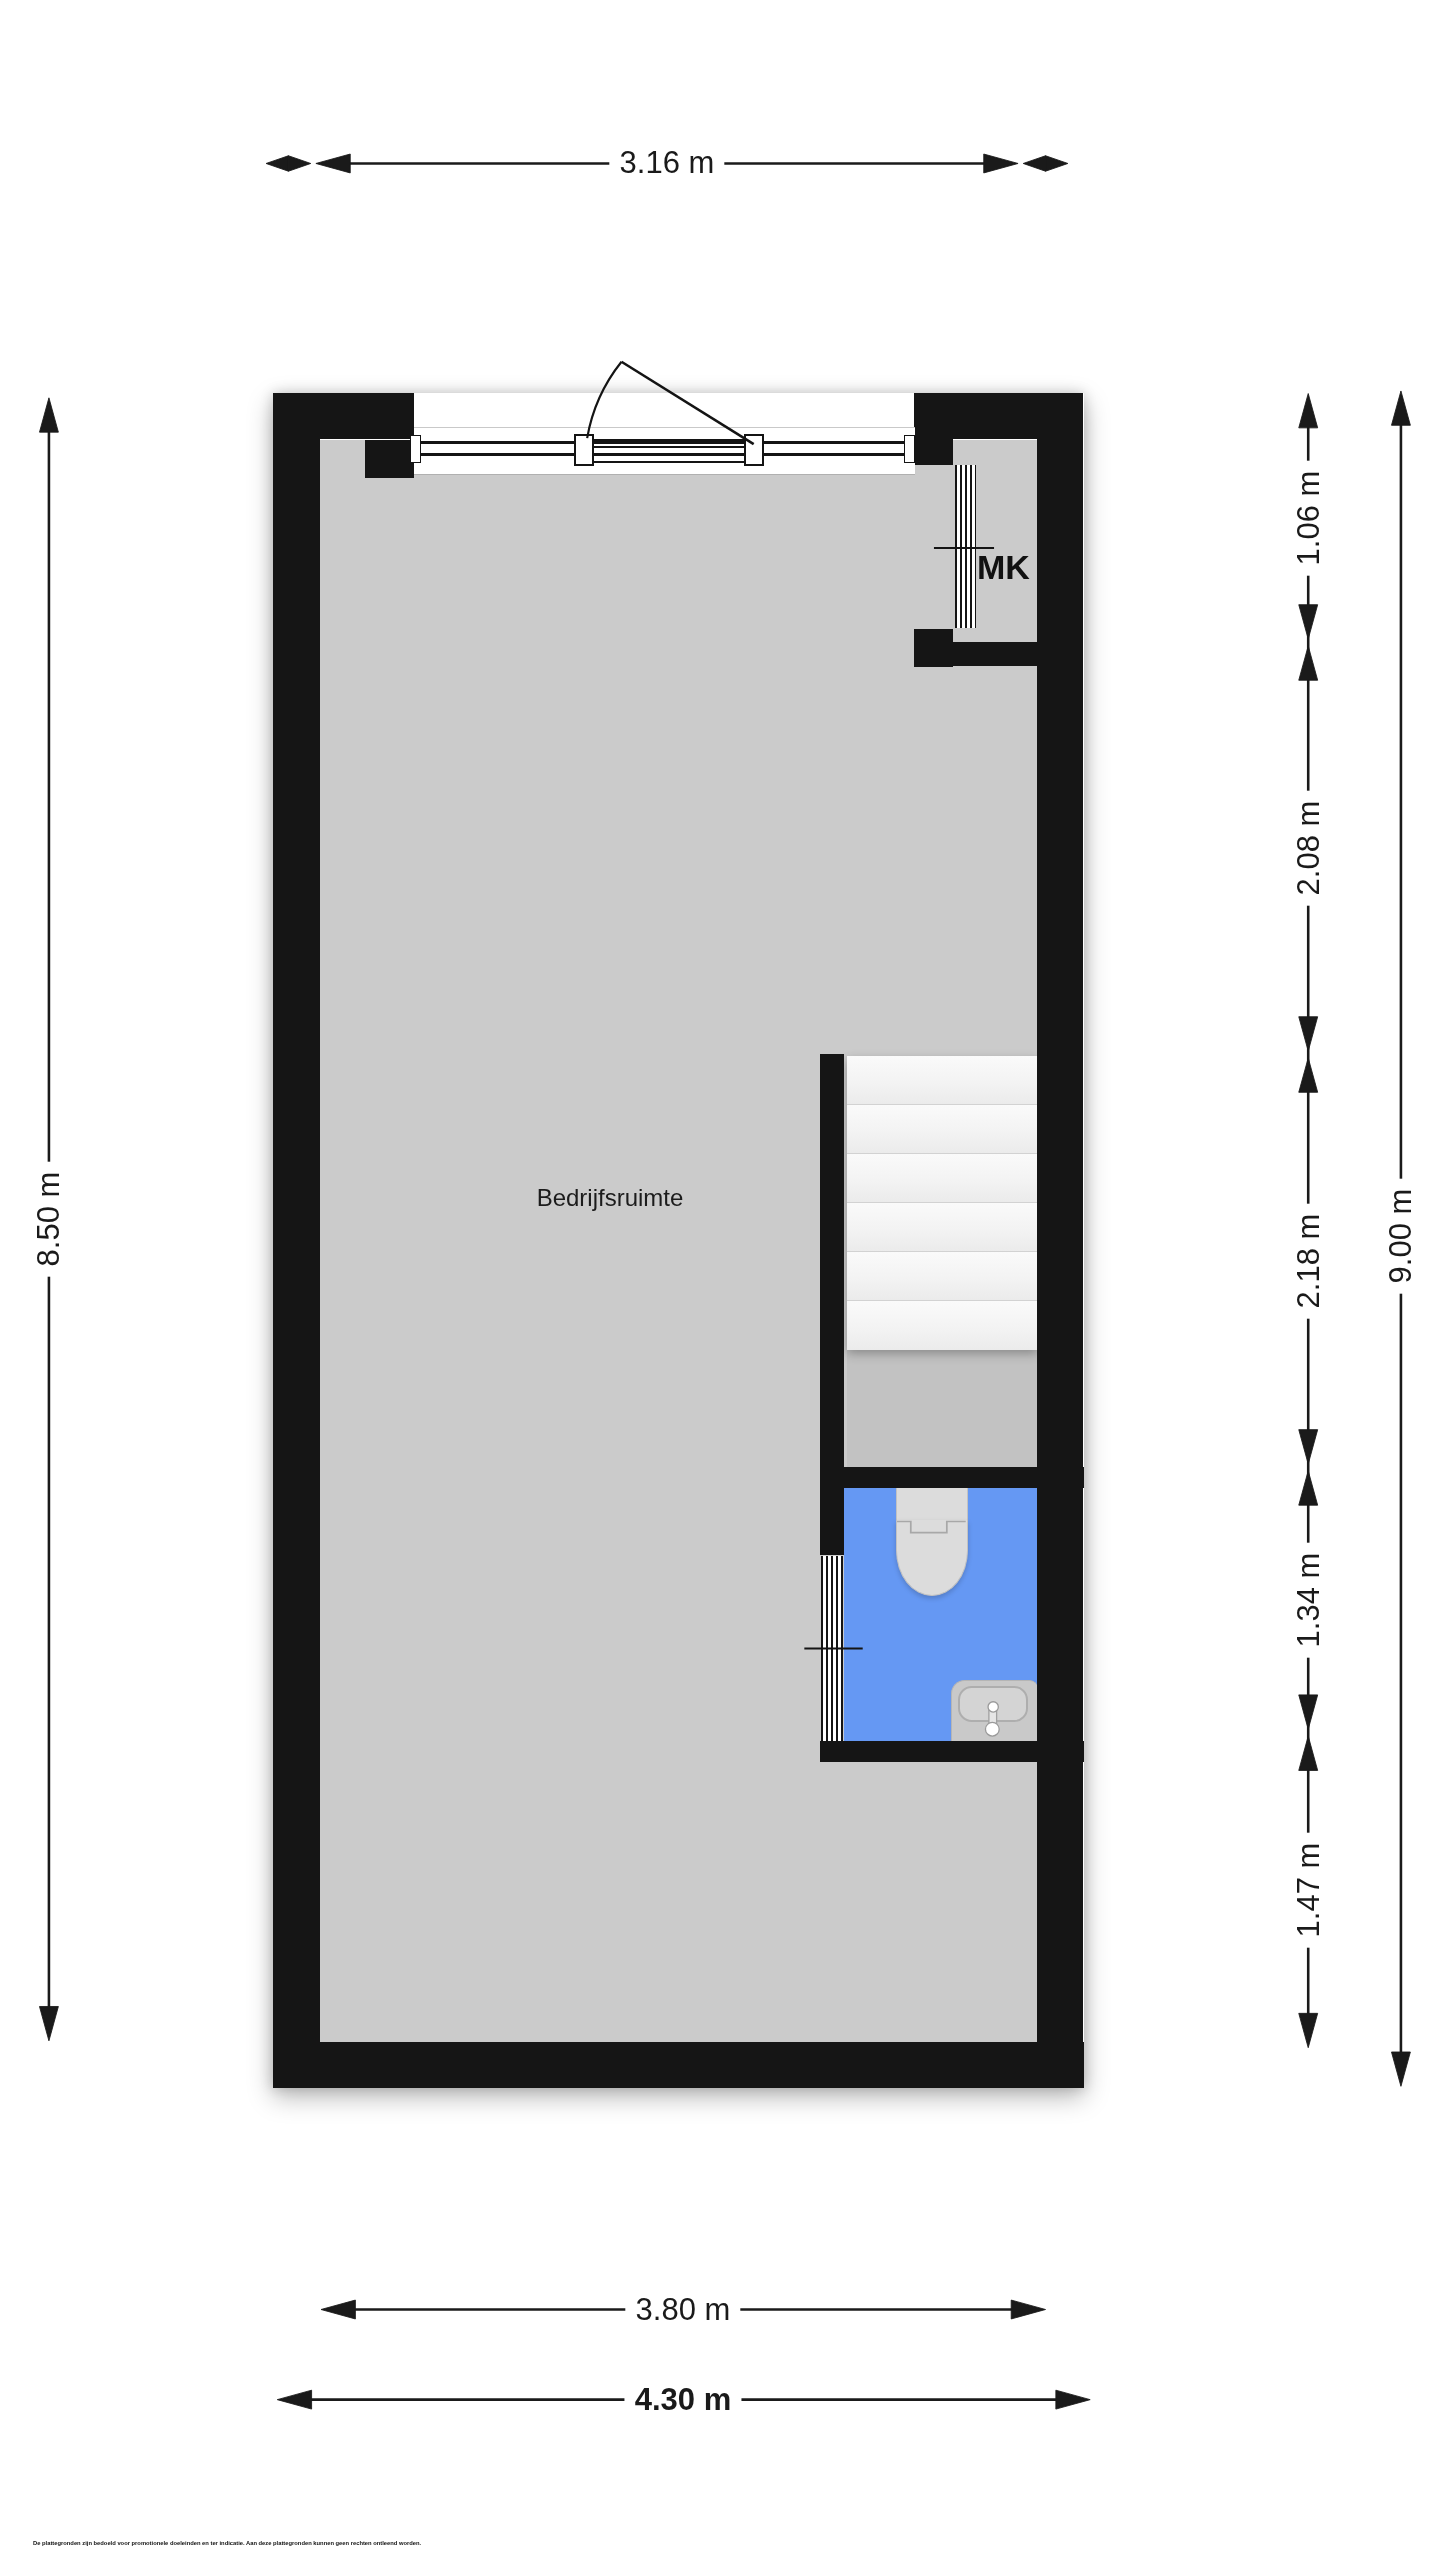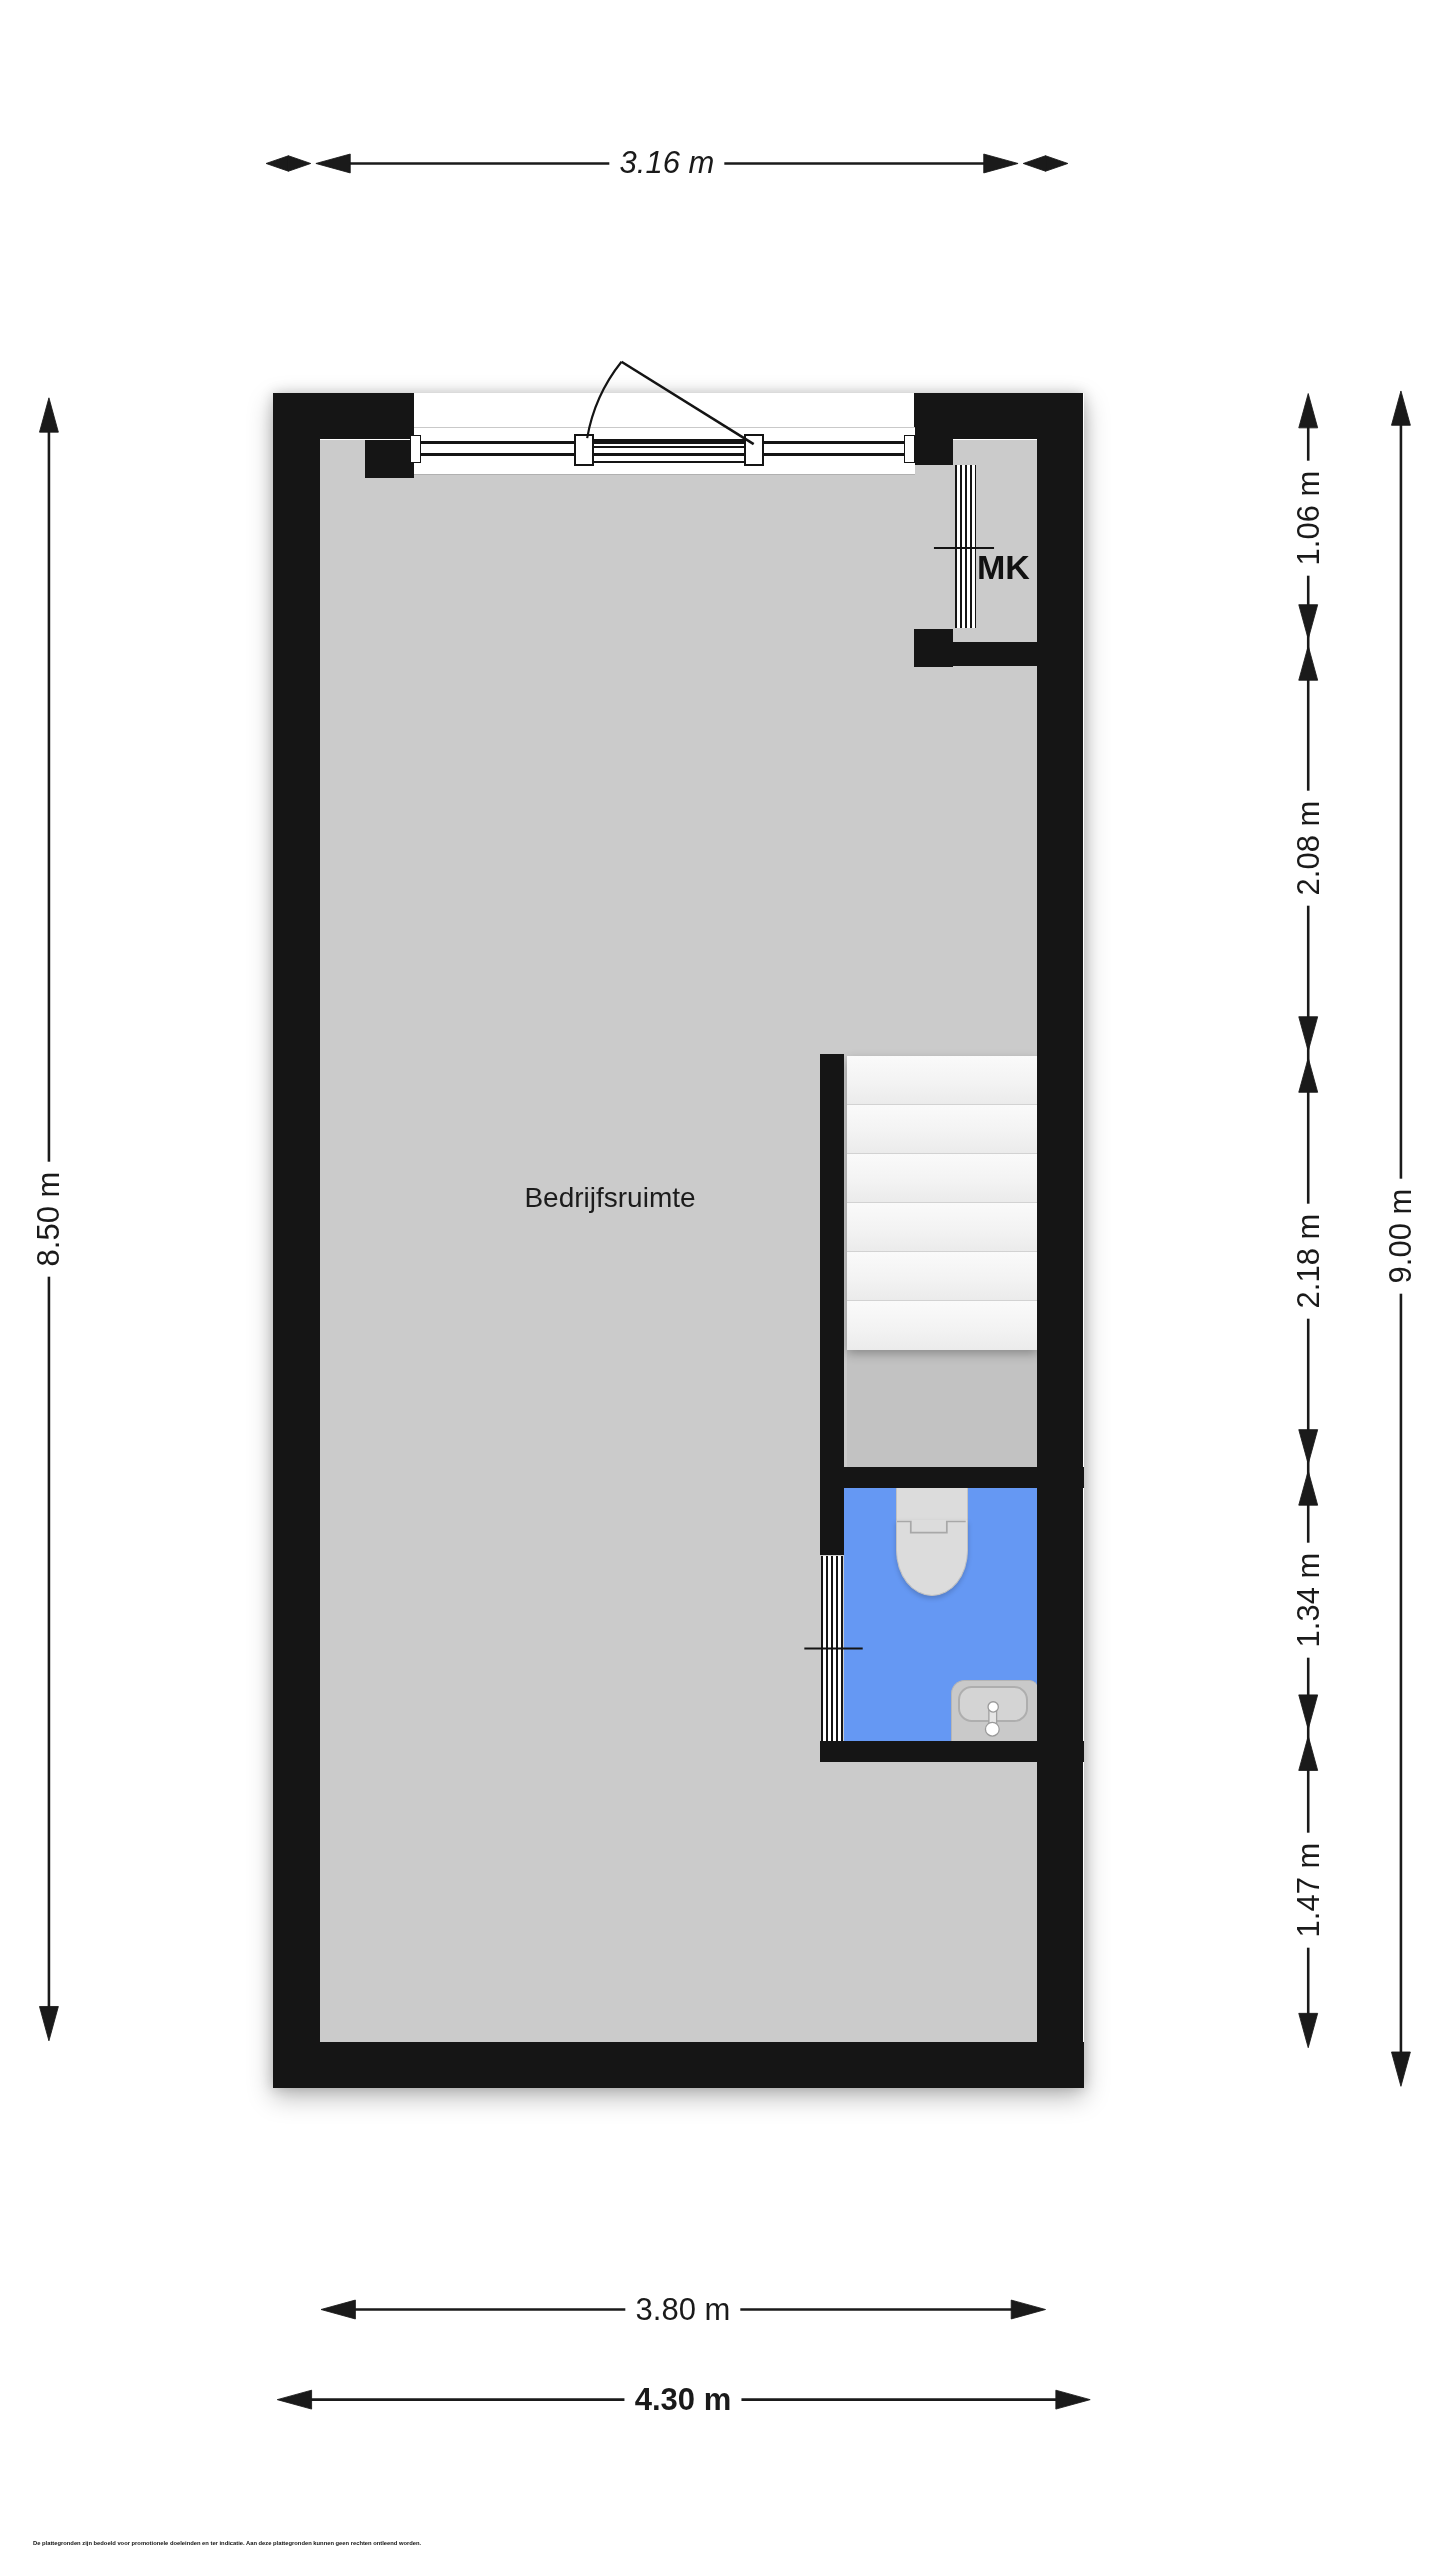"3.16 m" div.dim-label { font-style: italic -> none }
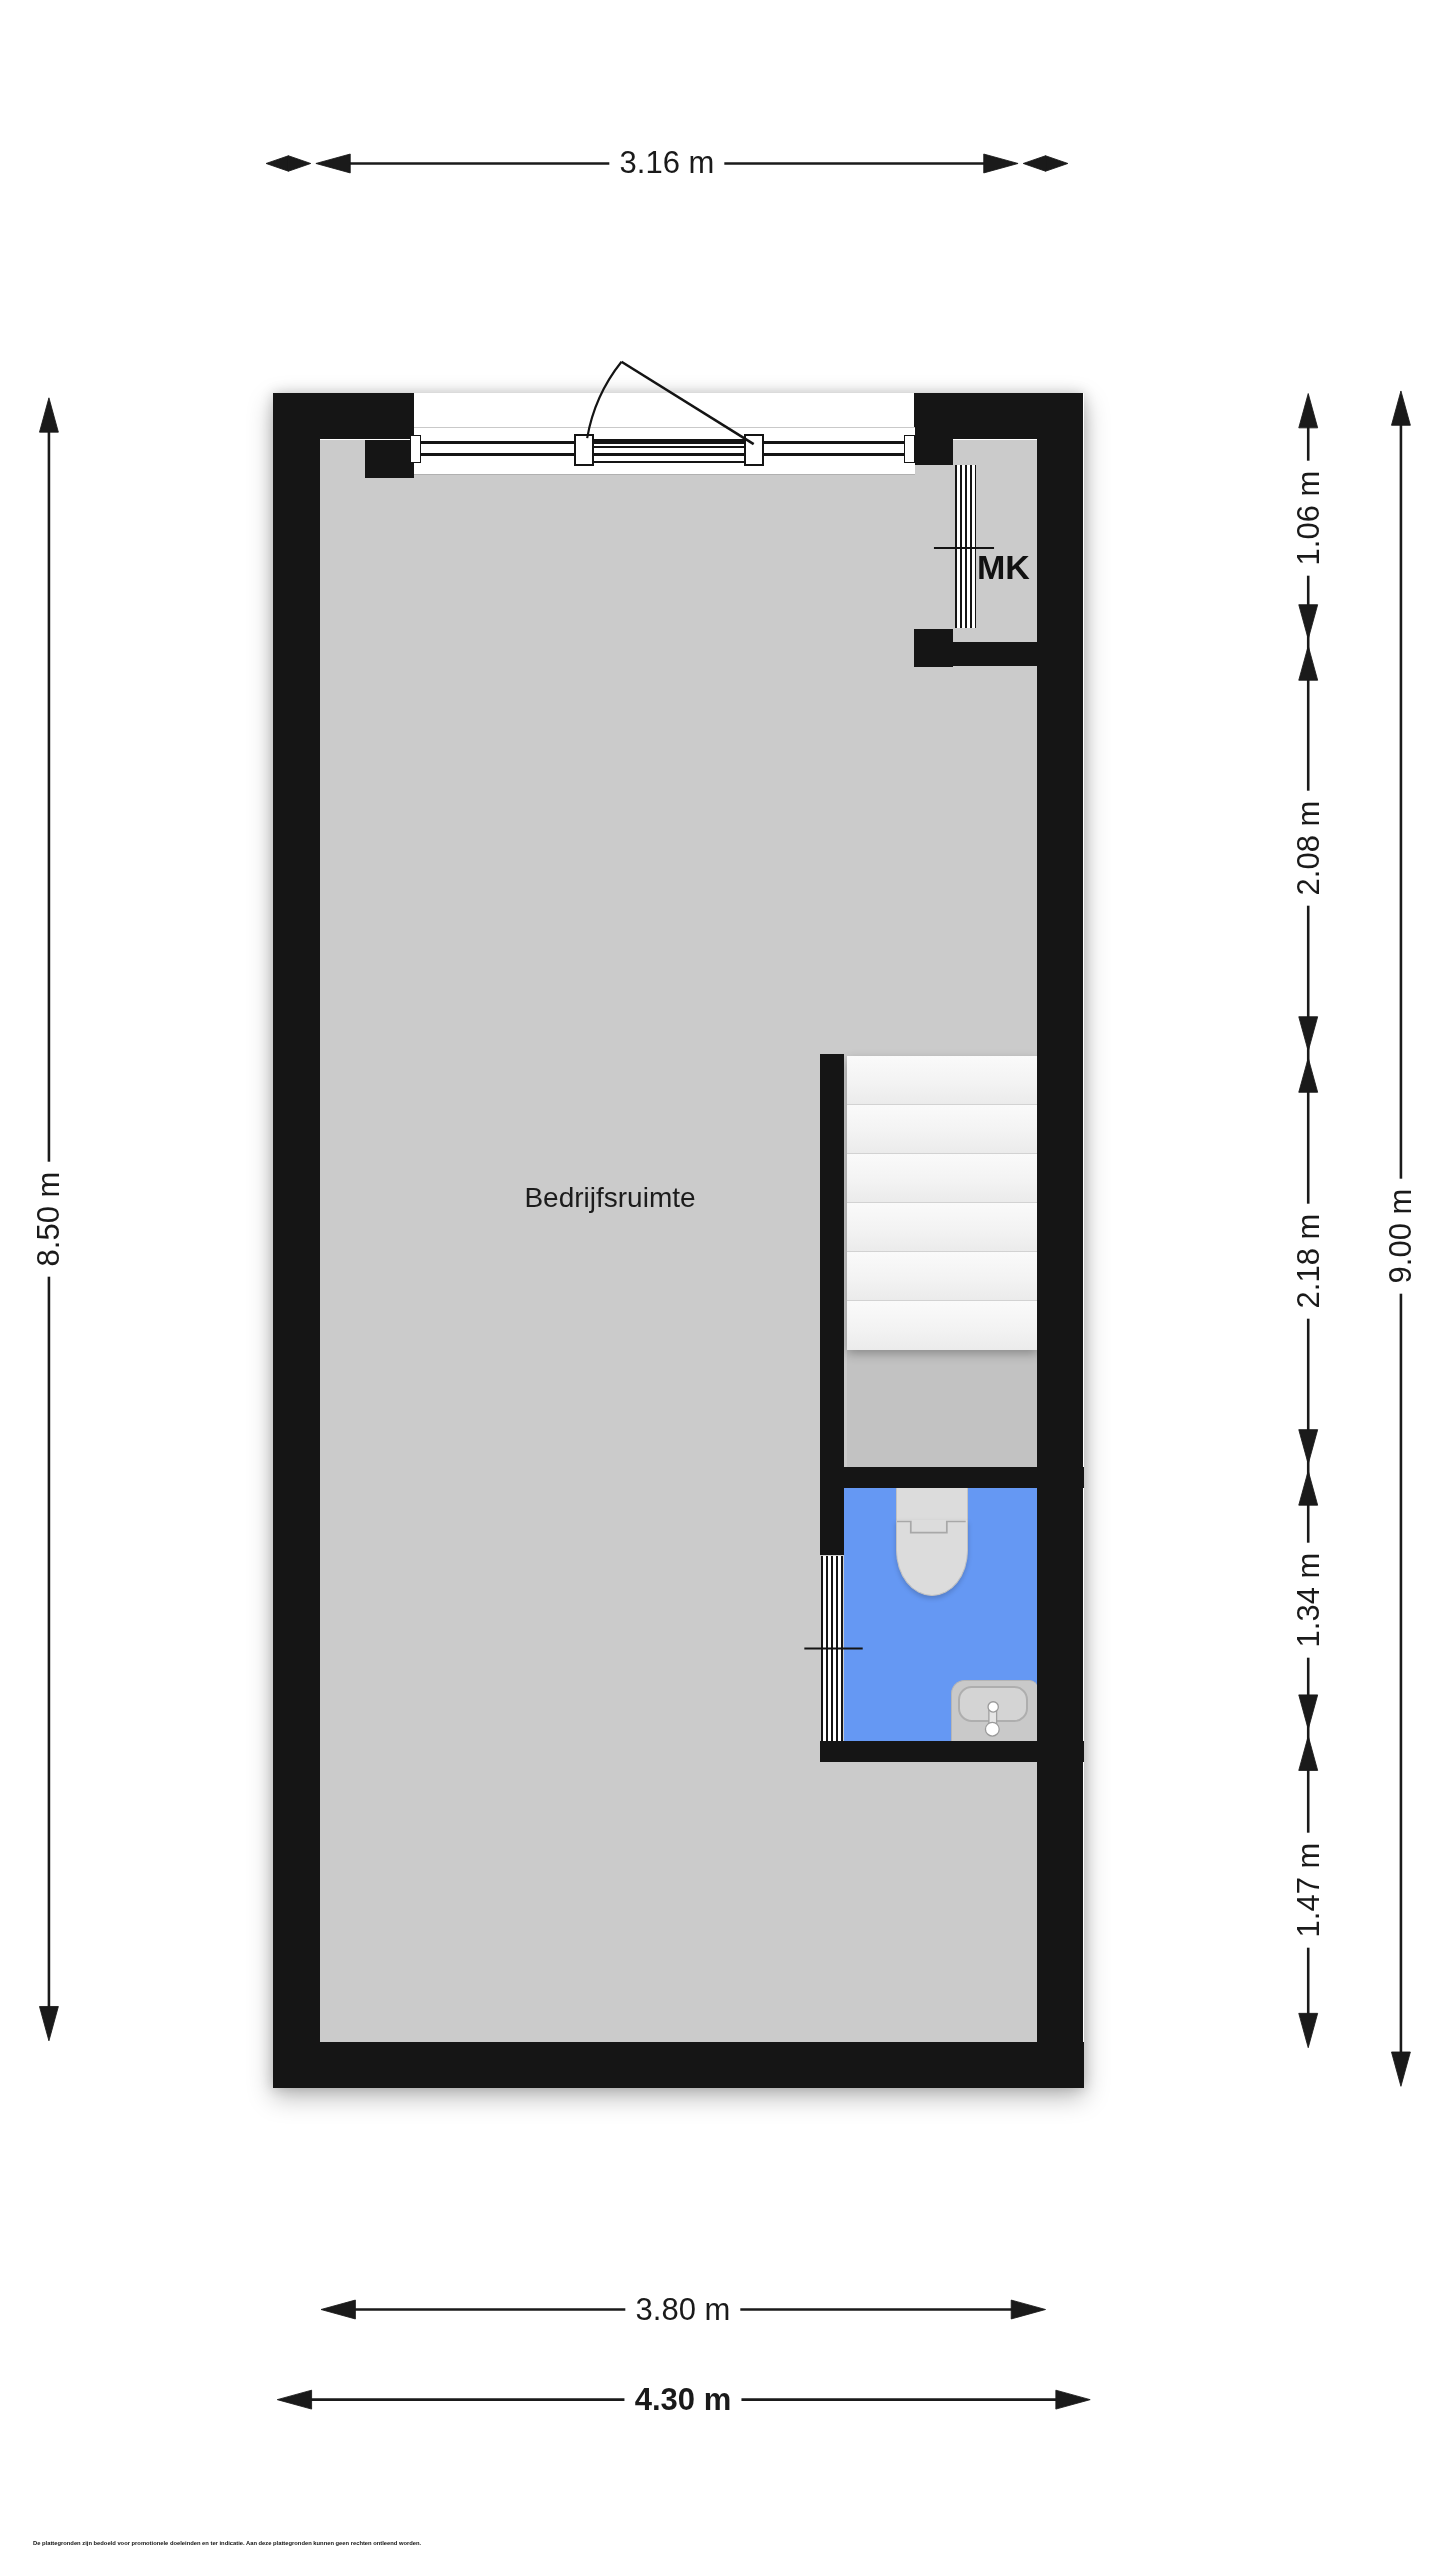"Bedrijfsruimte" .room-label { font-size: 28px -> 24px }
